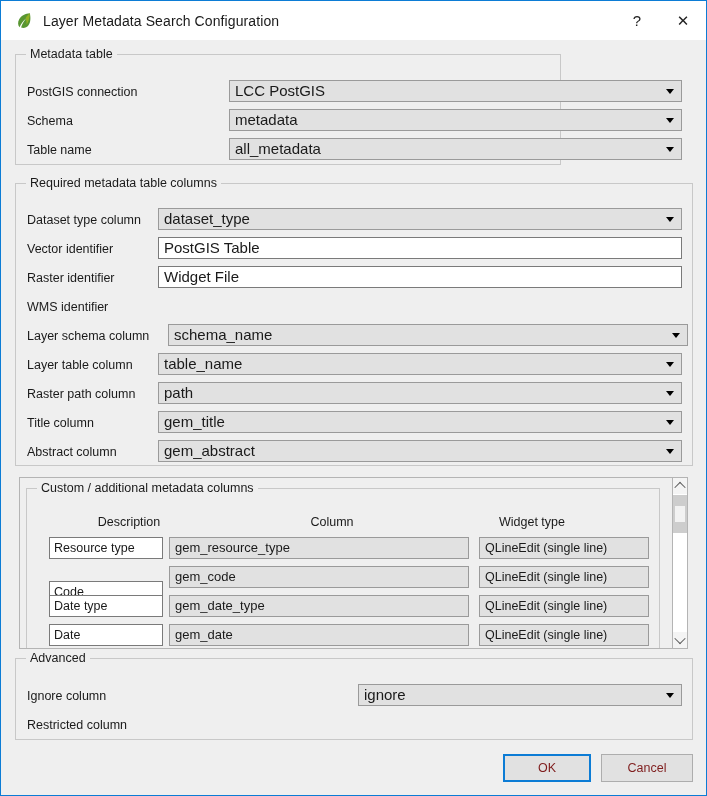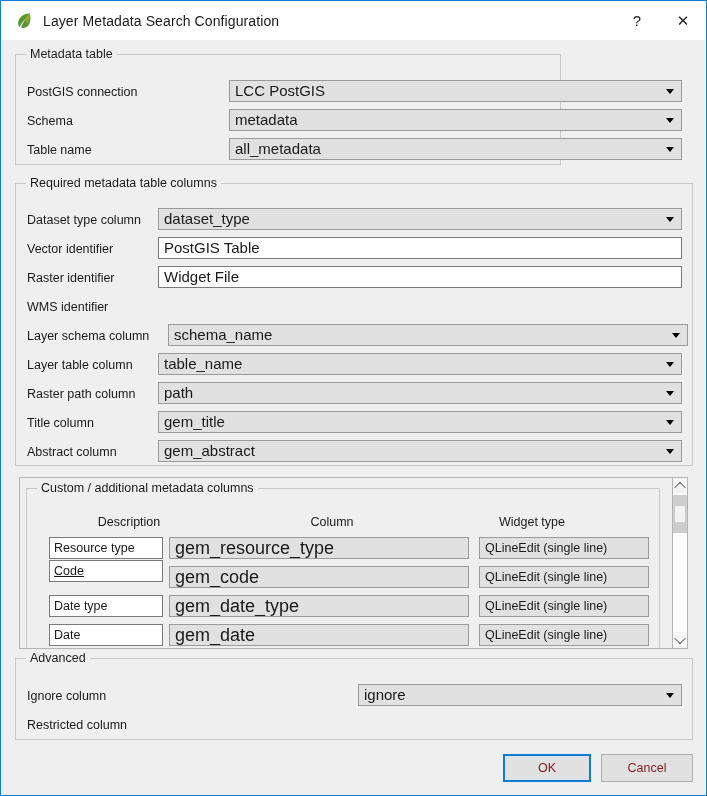"gem_resource_type" .crow-col { font-size: 18px -> 13px }
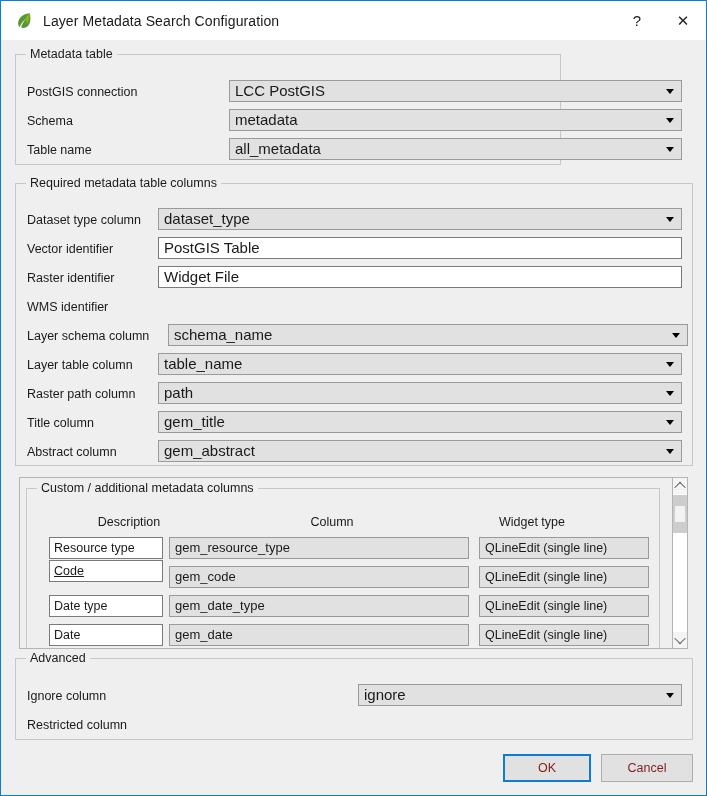"Code" div.crow-desc { top: 71px -> 92px }
